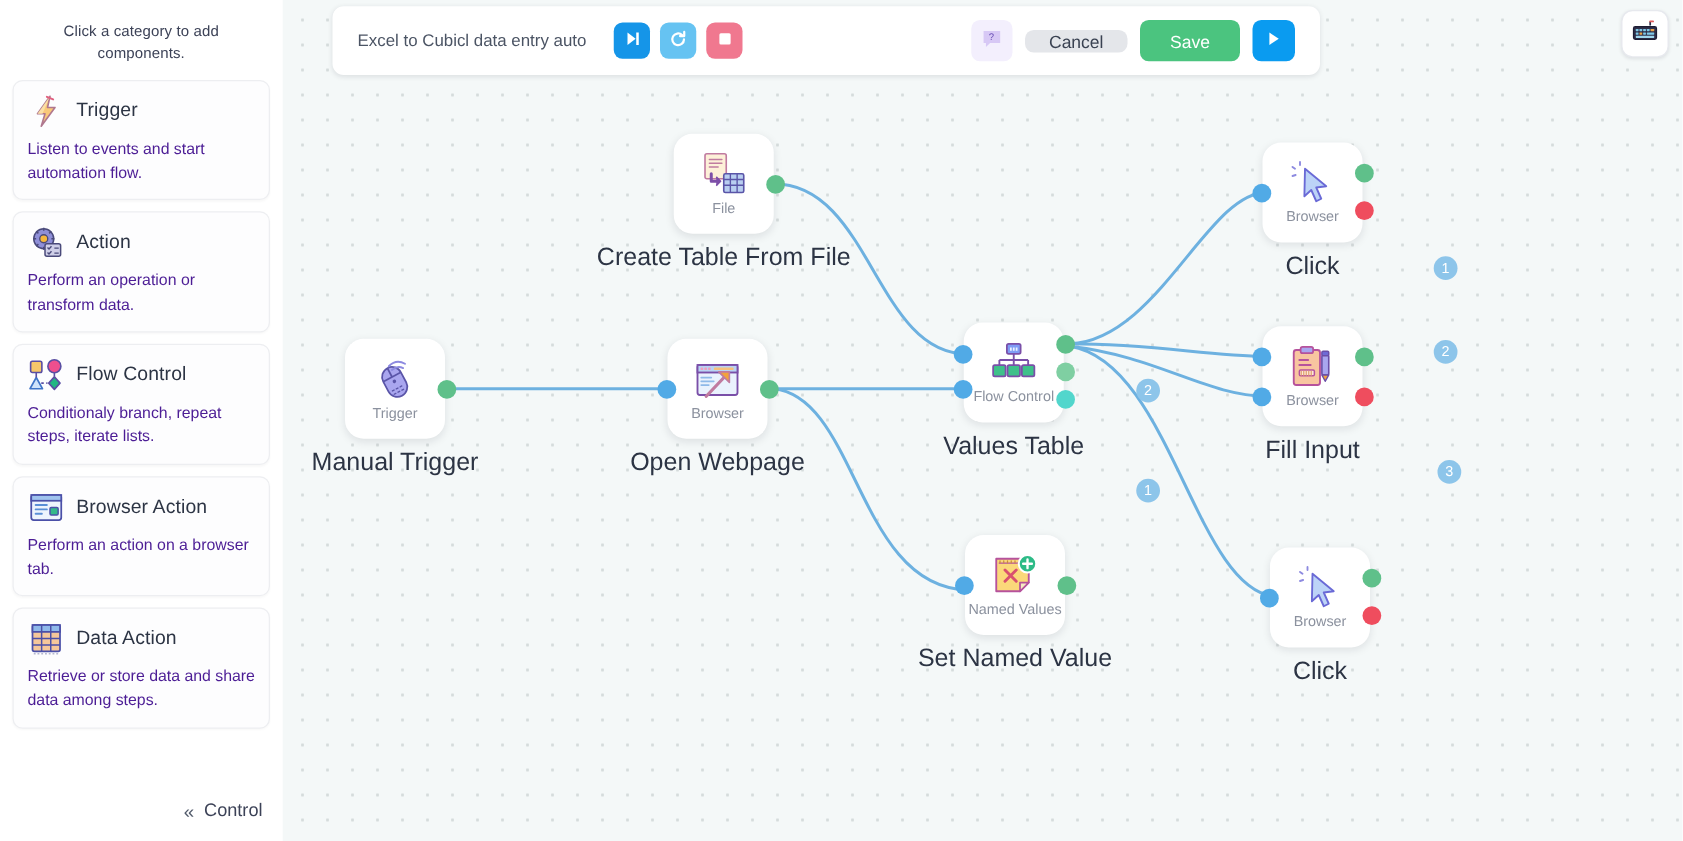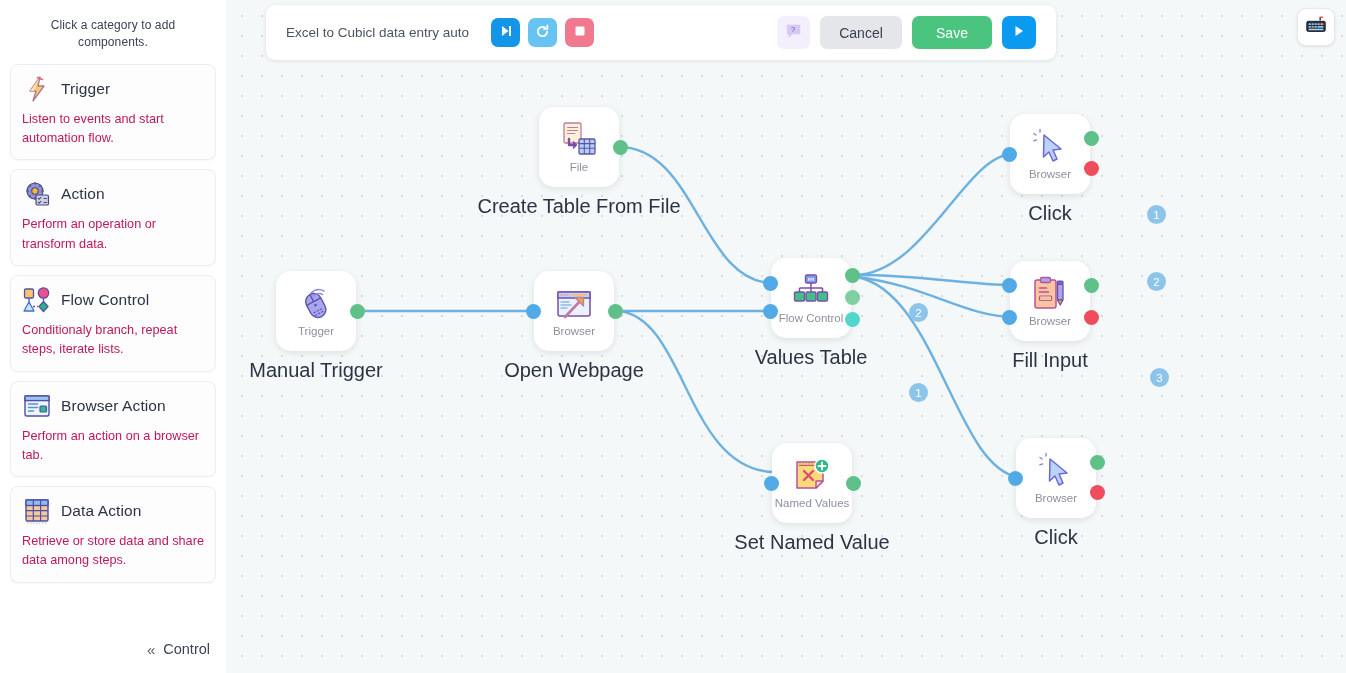"Cancel" .btn-cancel { height: 33px -> 18px }
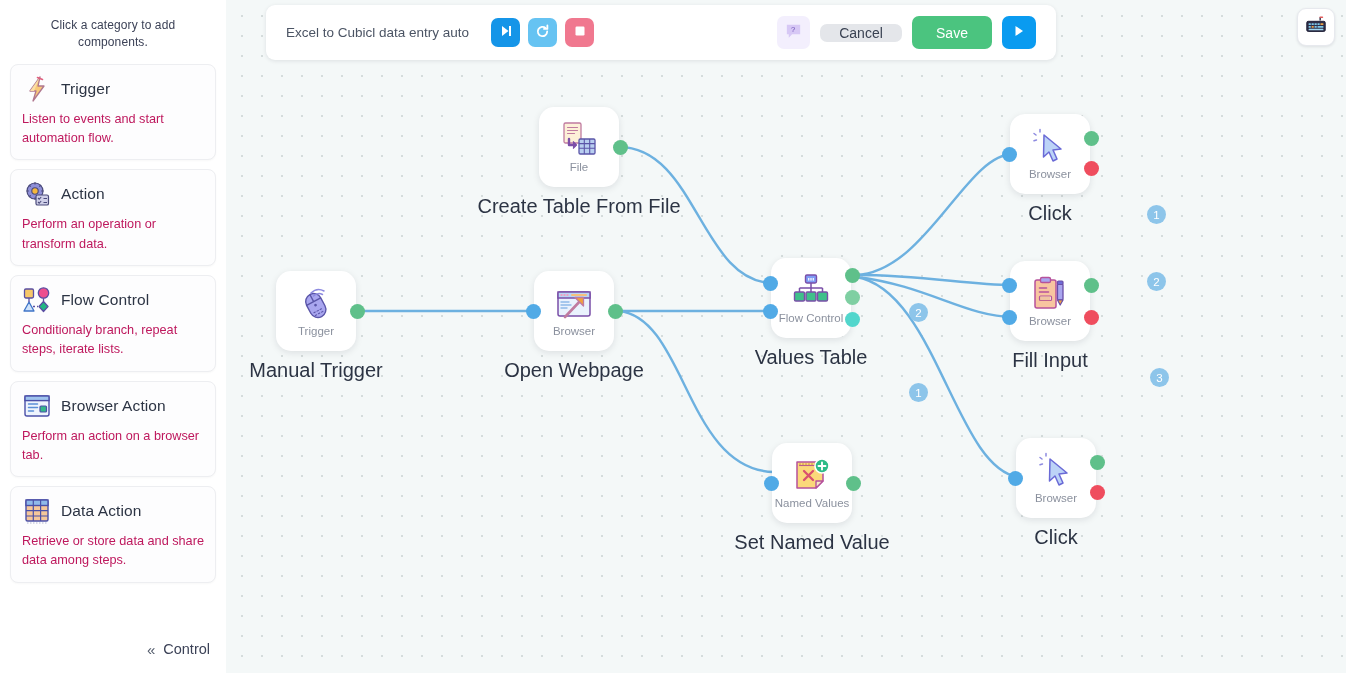"Listen to events and start" .cat-desc { color: #be185d -> #4c1d95 }
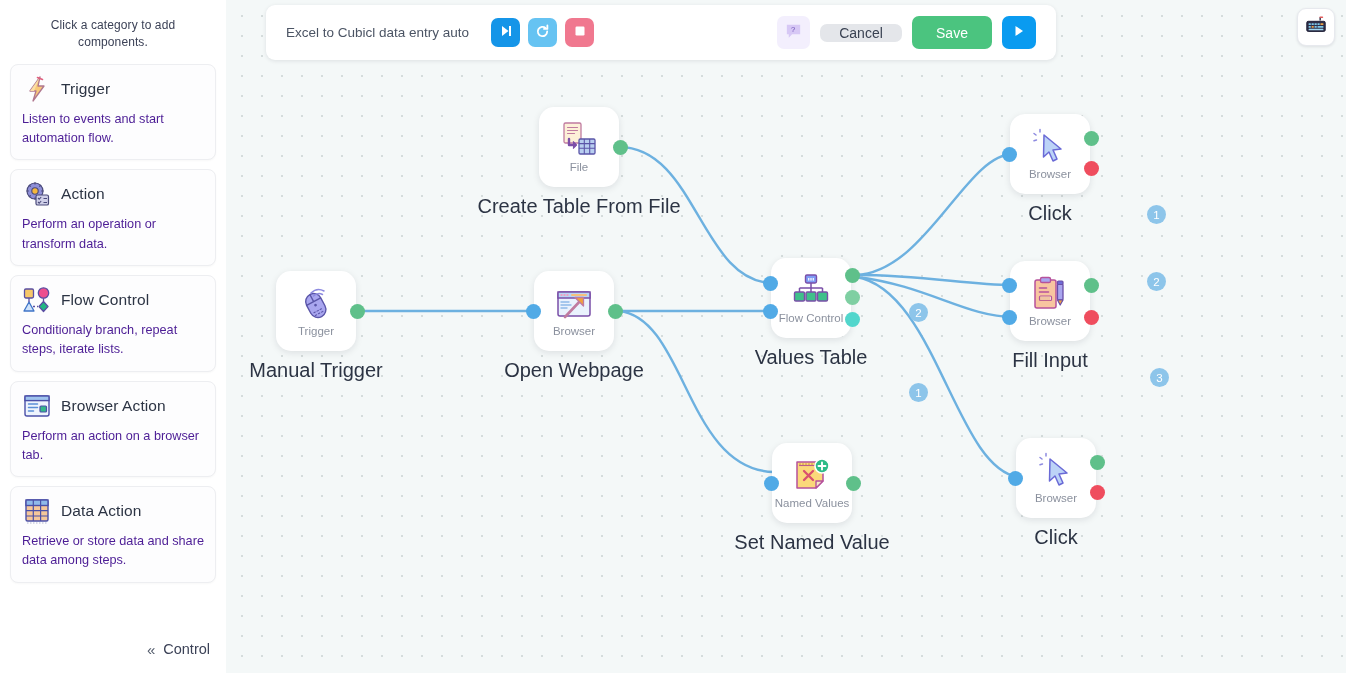"Named Values" div.node { top: 443px -> 428px }
